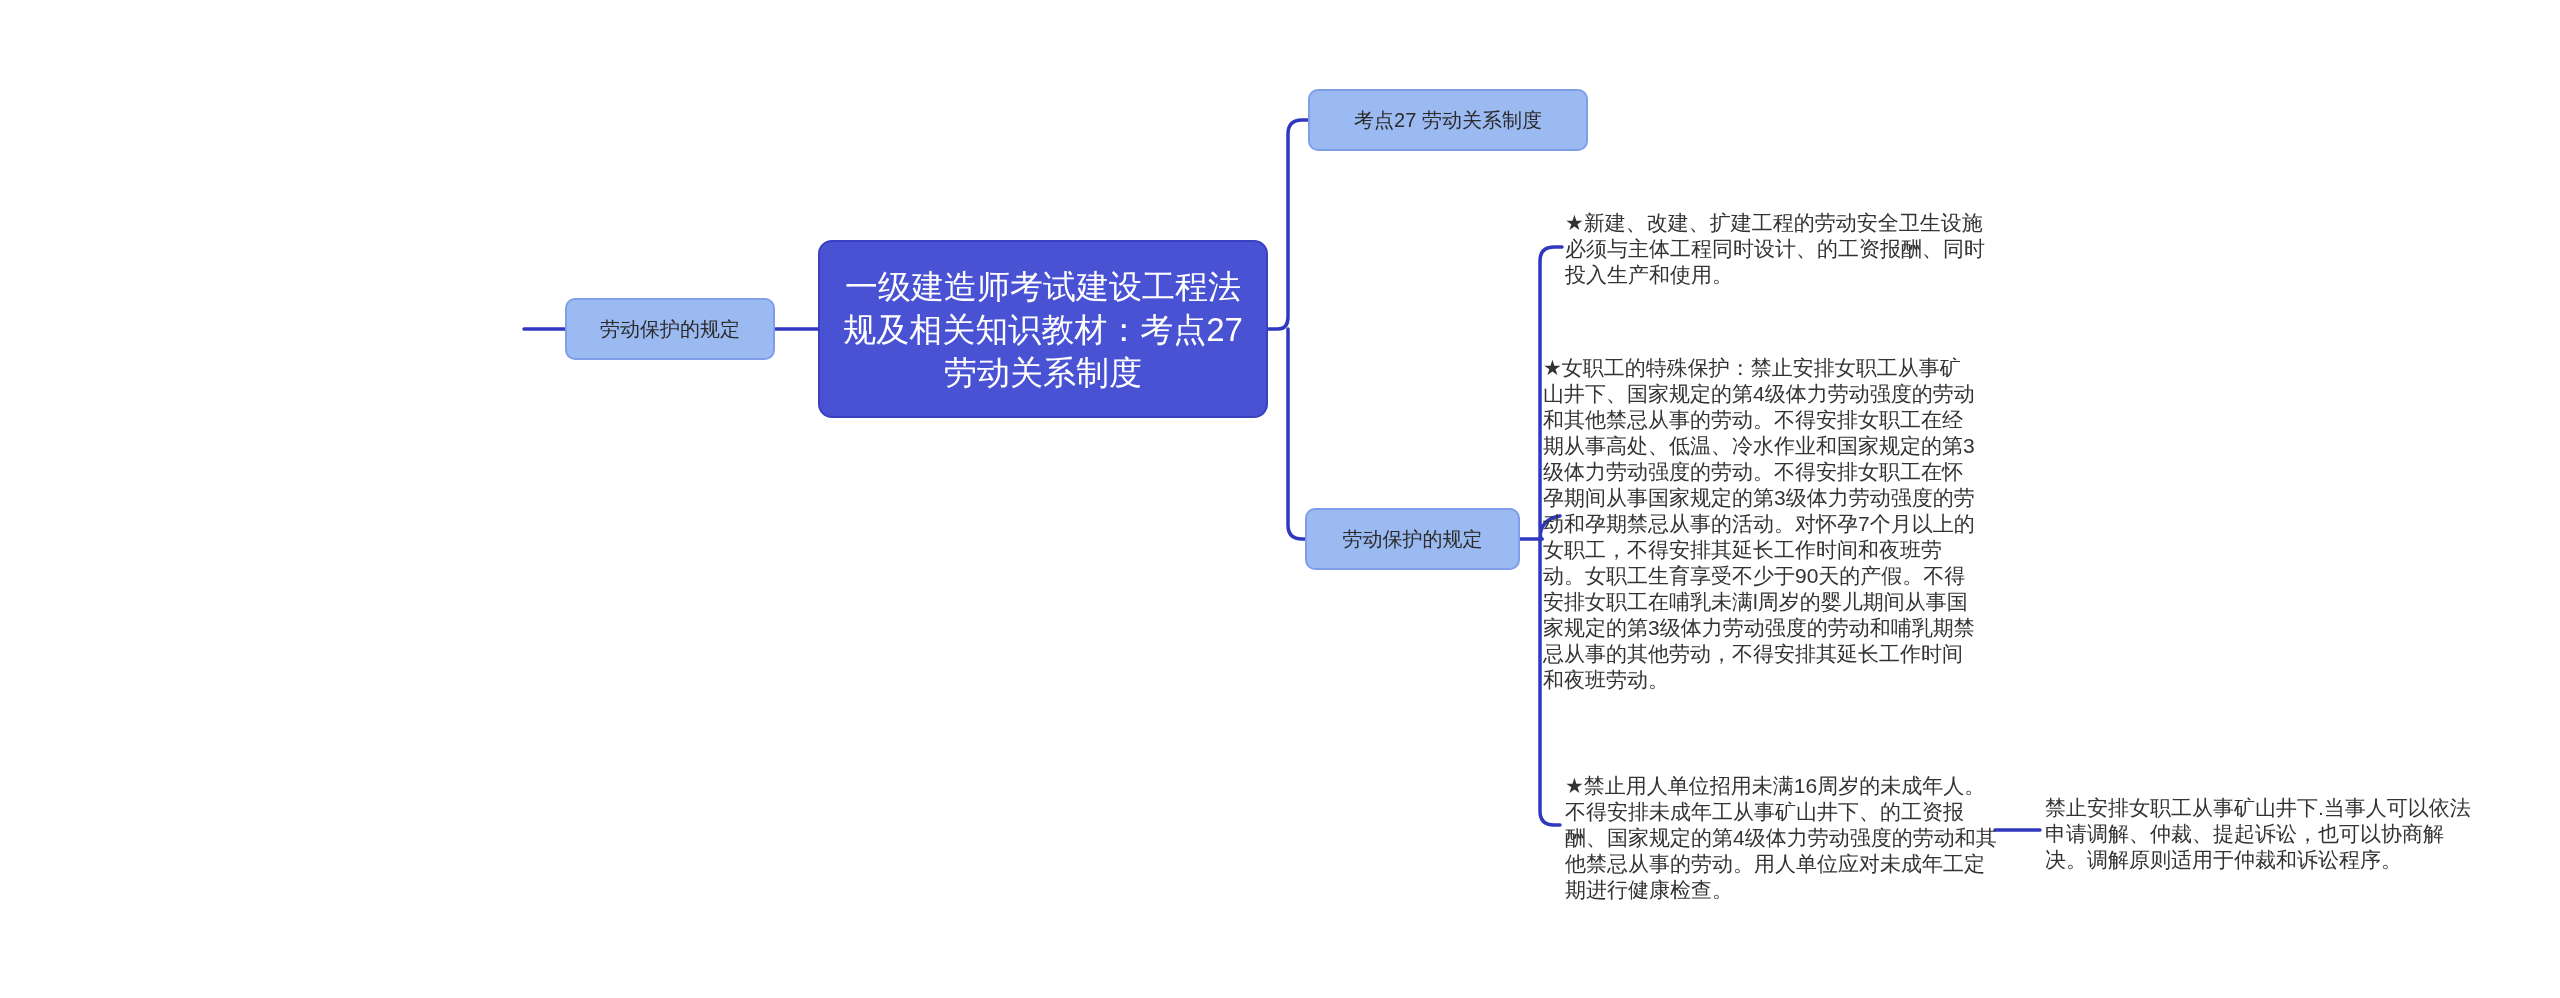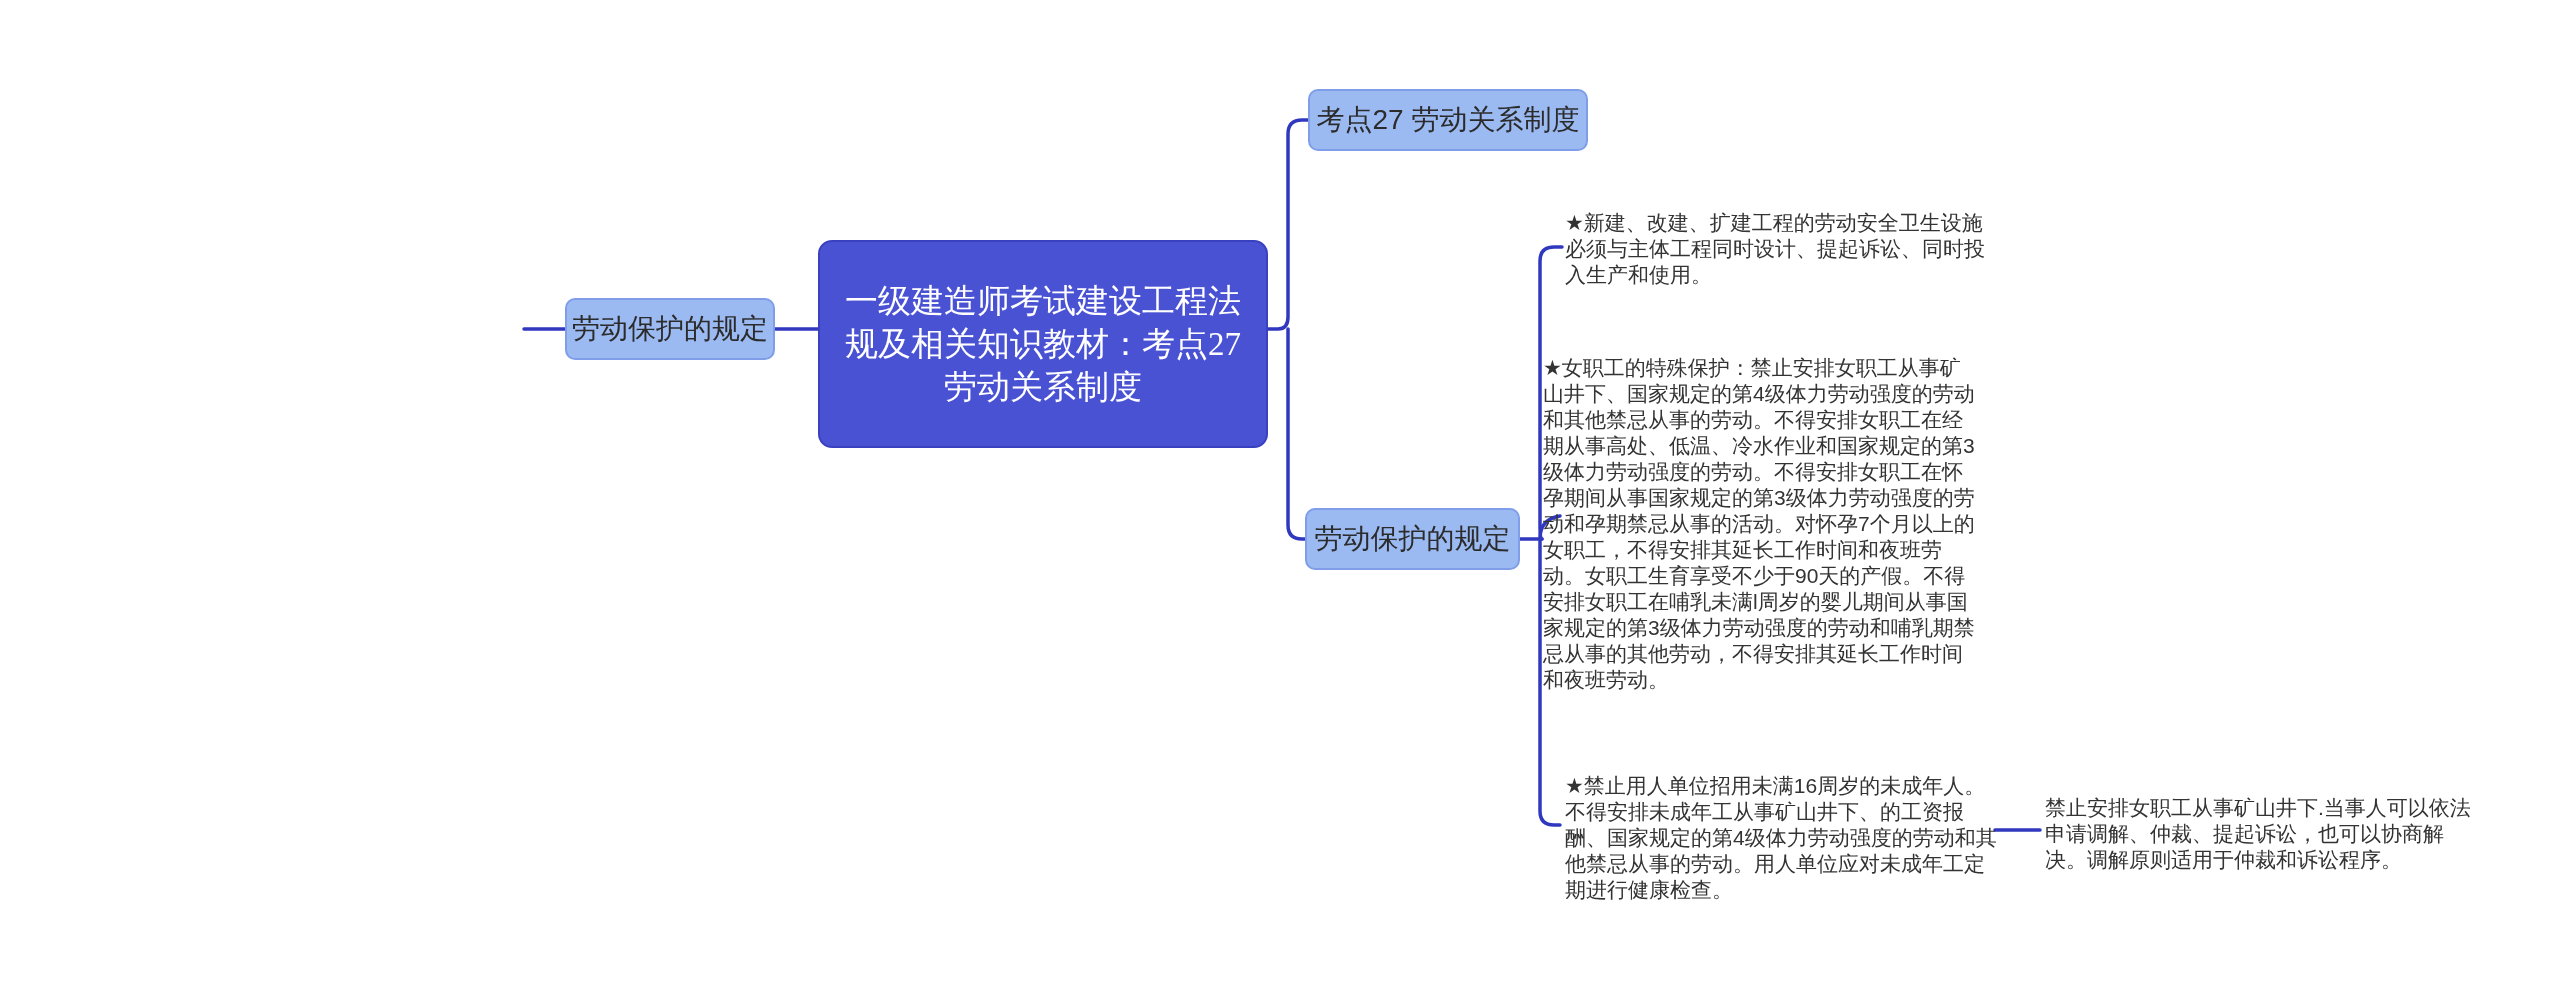"考点27 劳动关系制度" .node { font-size: 28px -> 20px }
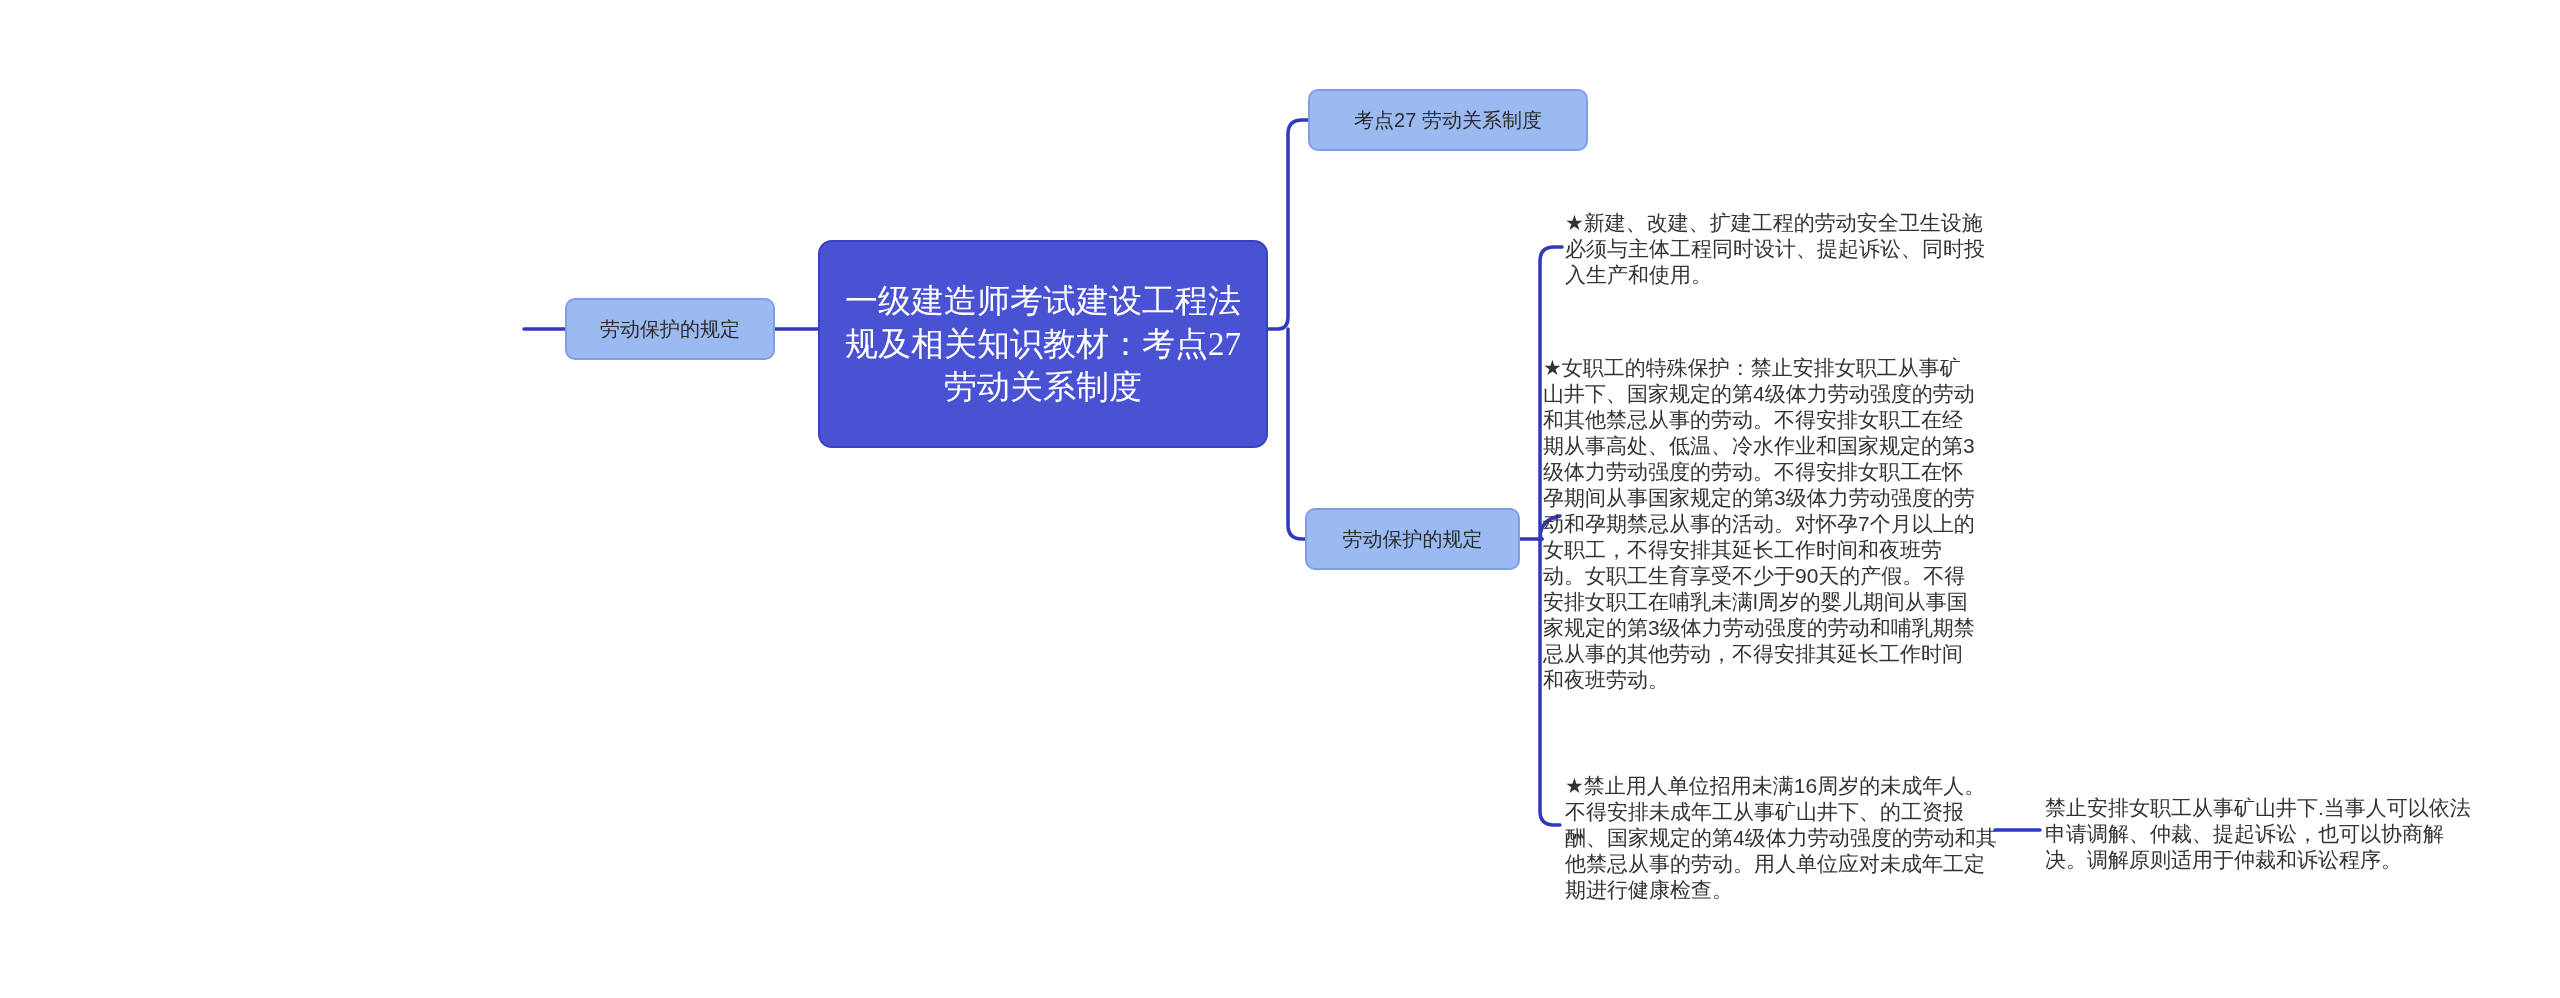"★新建、改建、扩建工程的劳动安全卫生设施必须与主体工程同时设计、提起诉讼、同时投" div.note { text: 提起诉讼 -> 的工资报酬 }
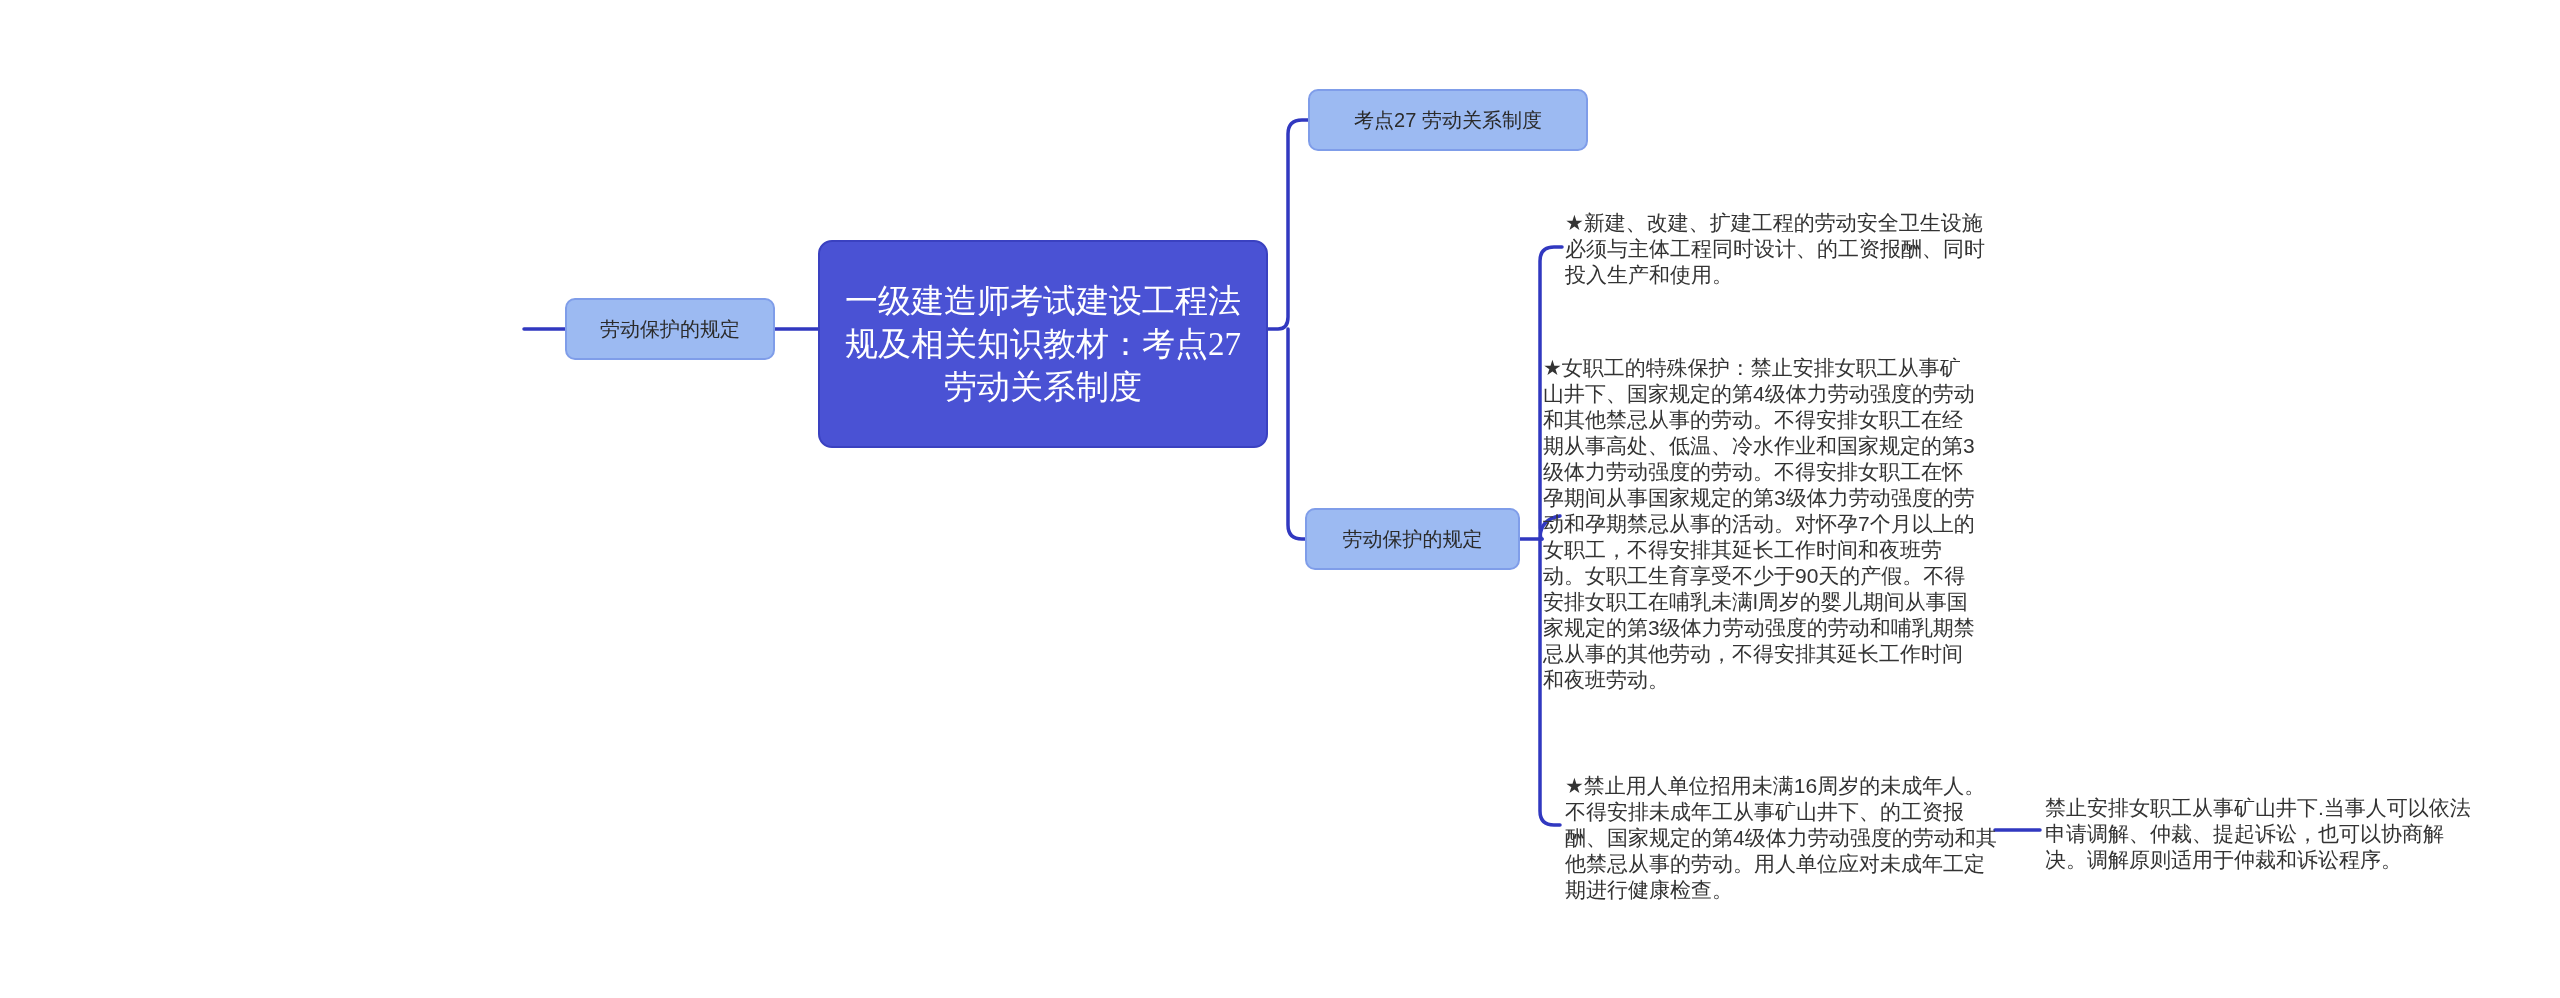"一级建造师考试建设工程法规及相关知识教材：考点27 劳动关系制度" #central-topic { font-family: Liberation Serif, serif -> none; height: 208px -> 178px }
